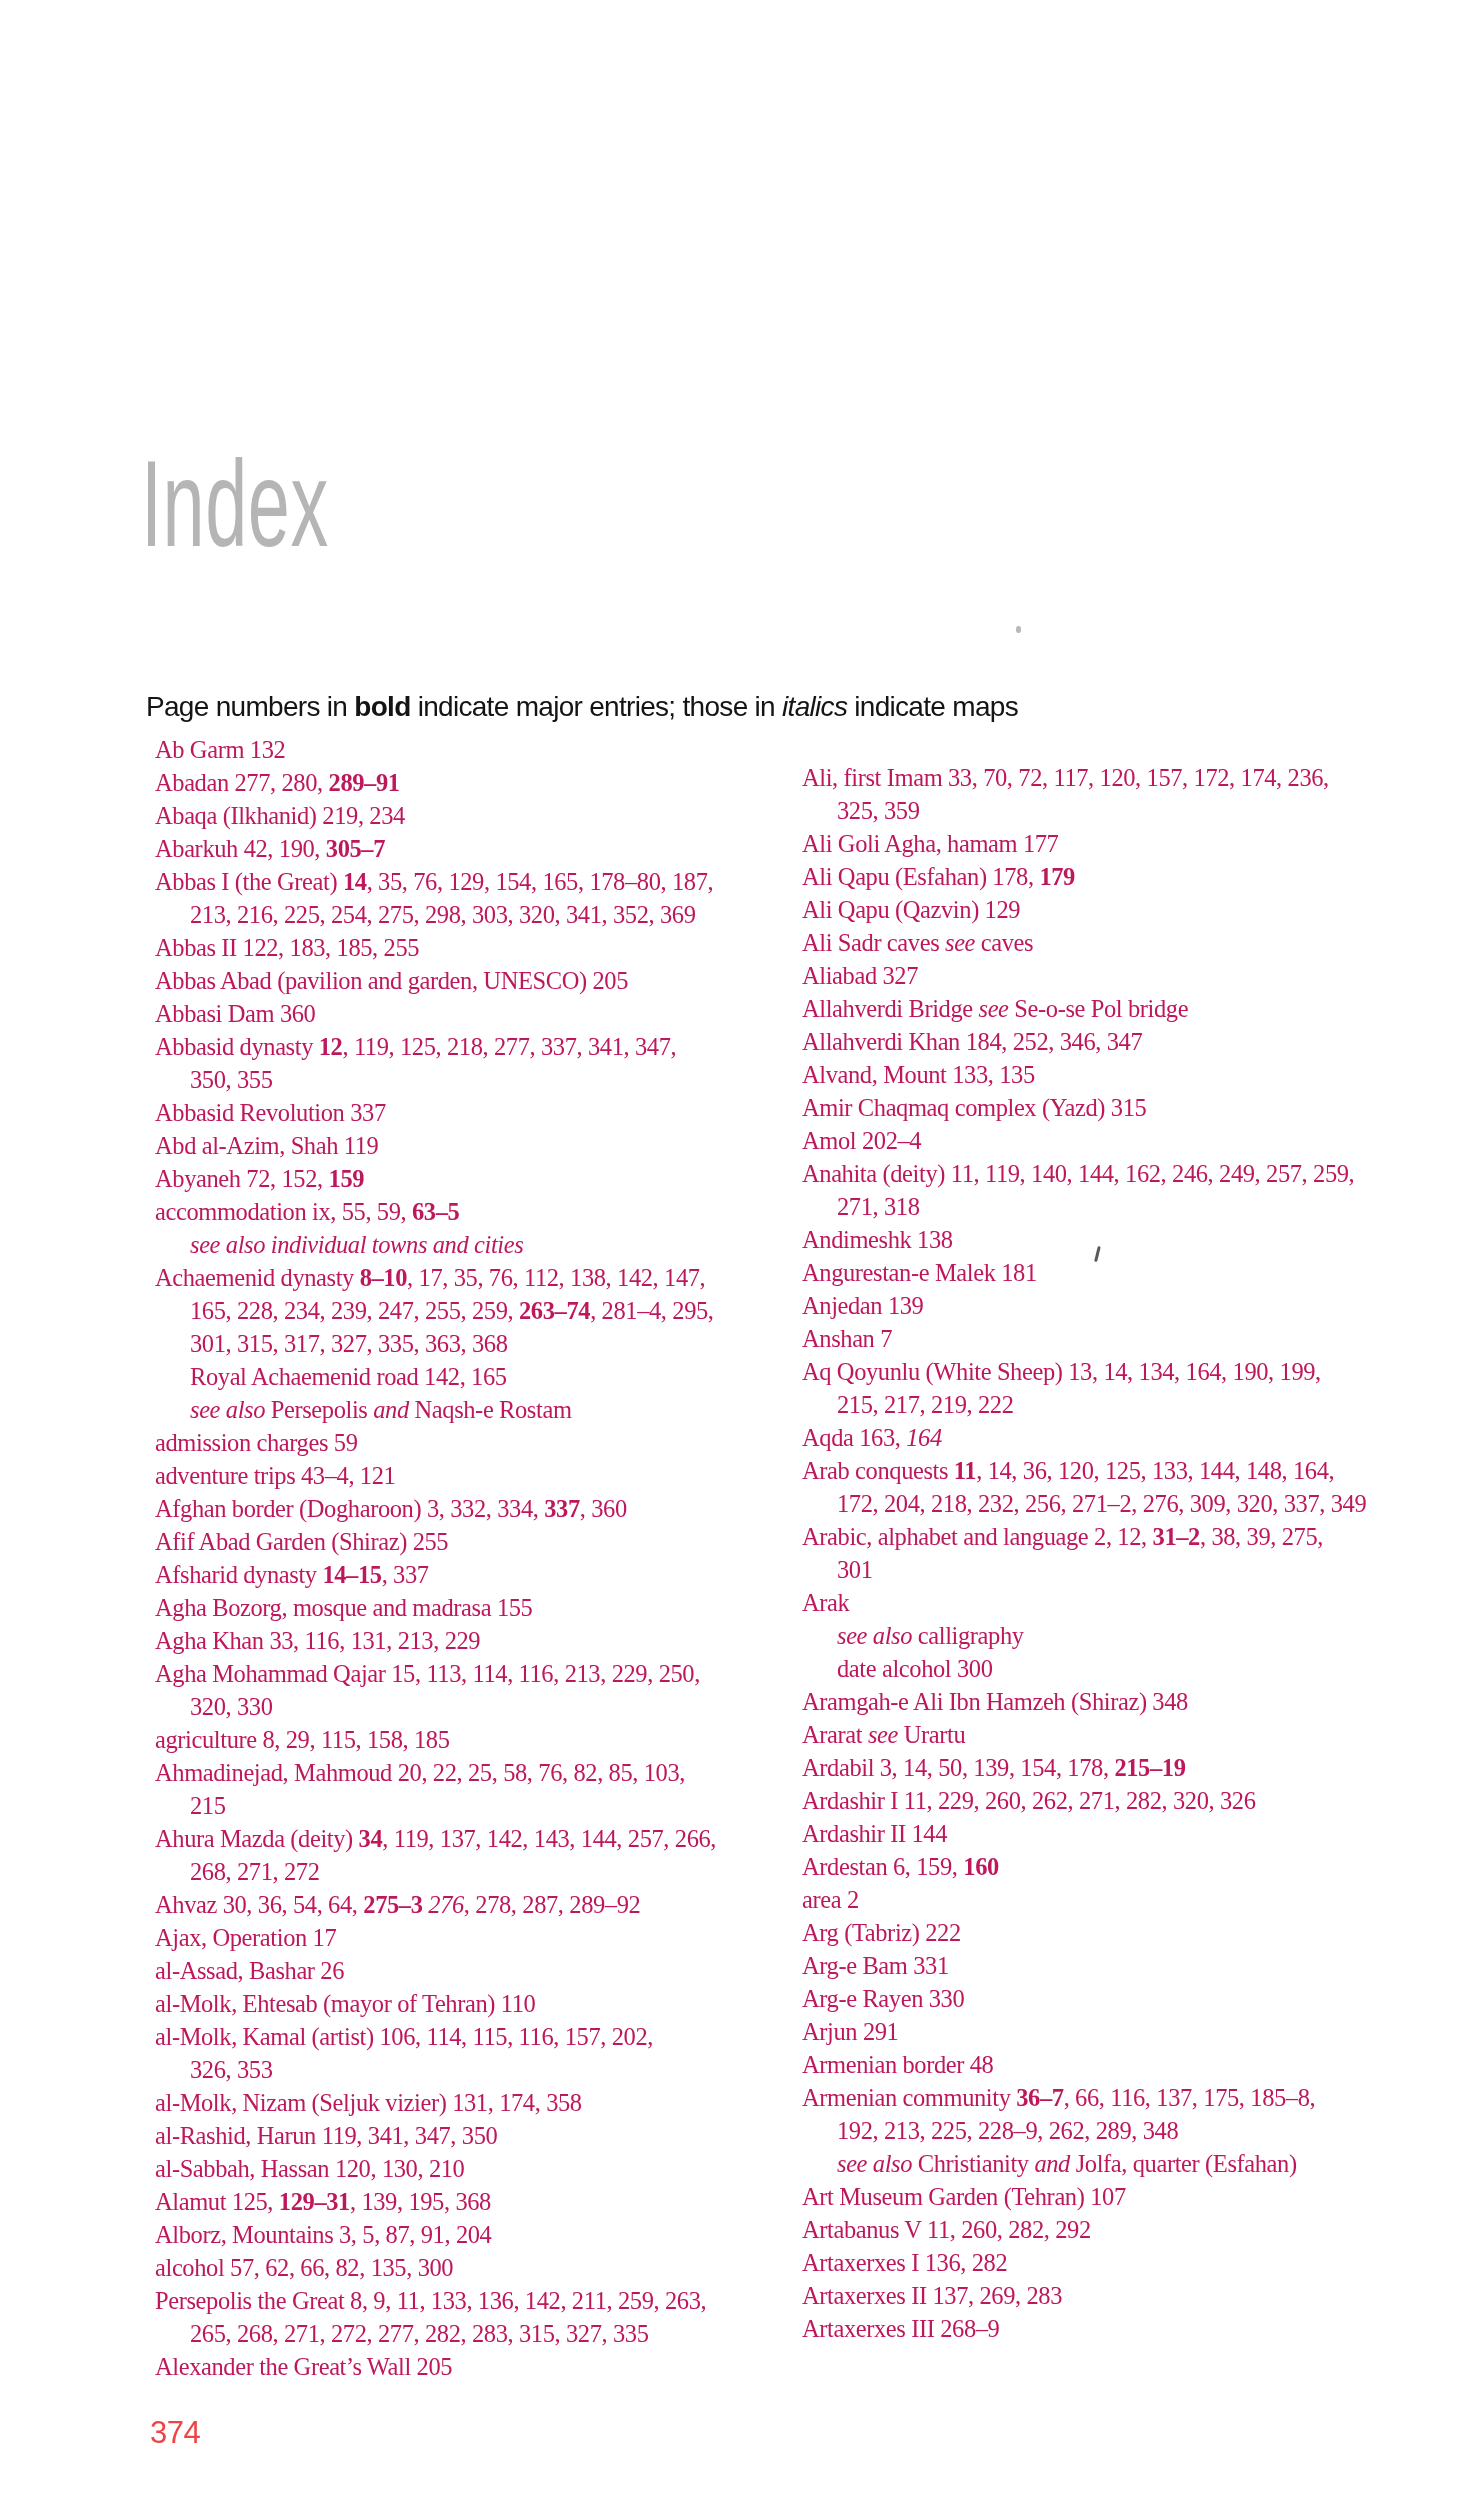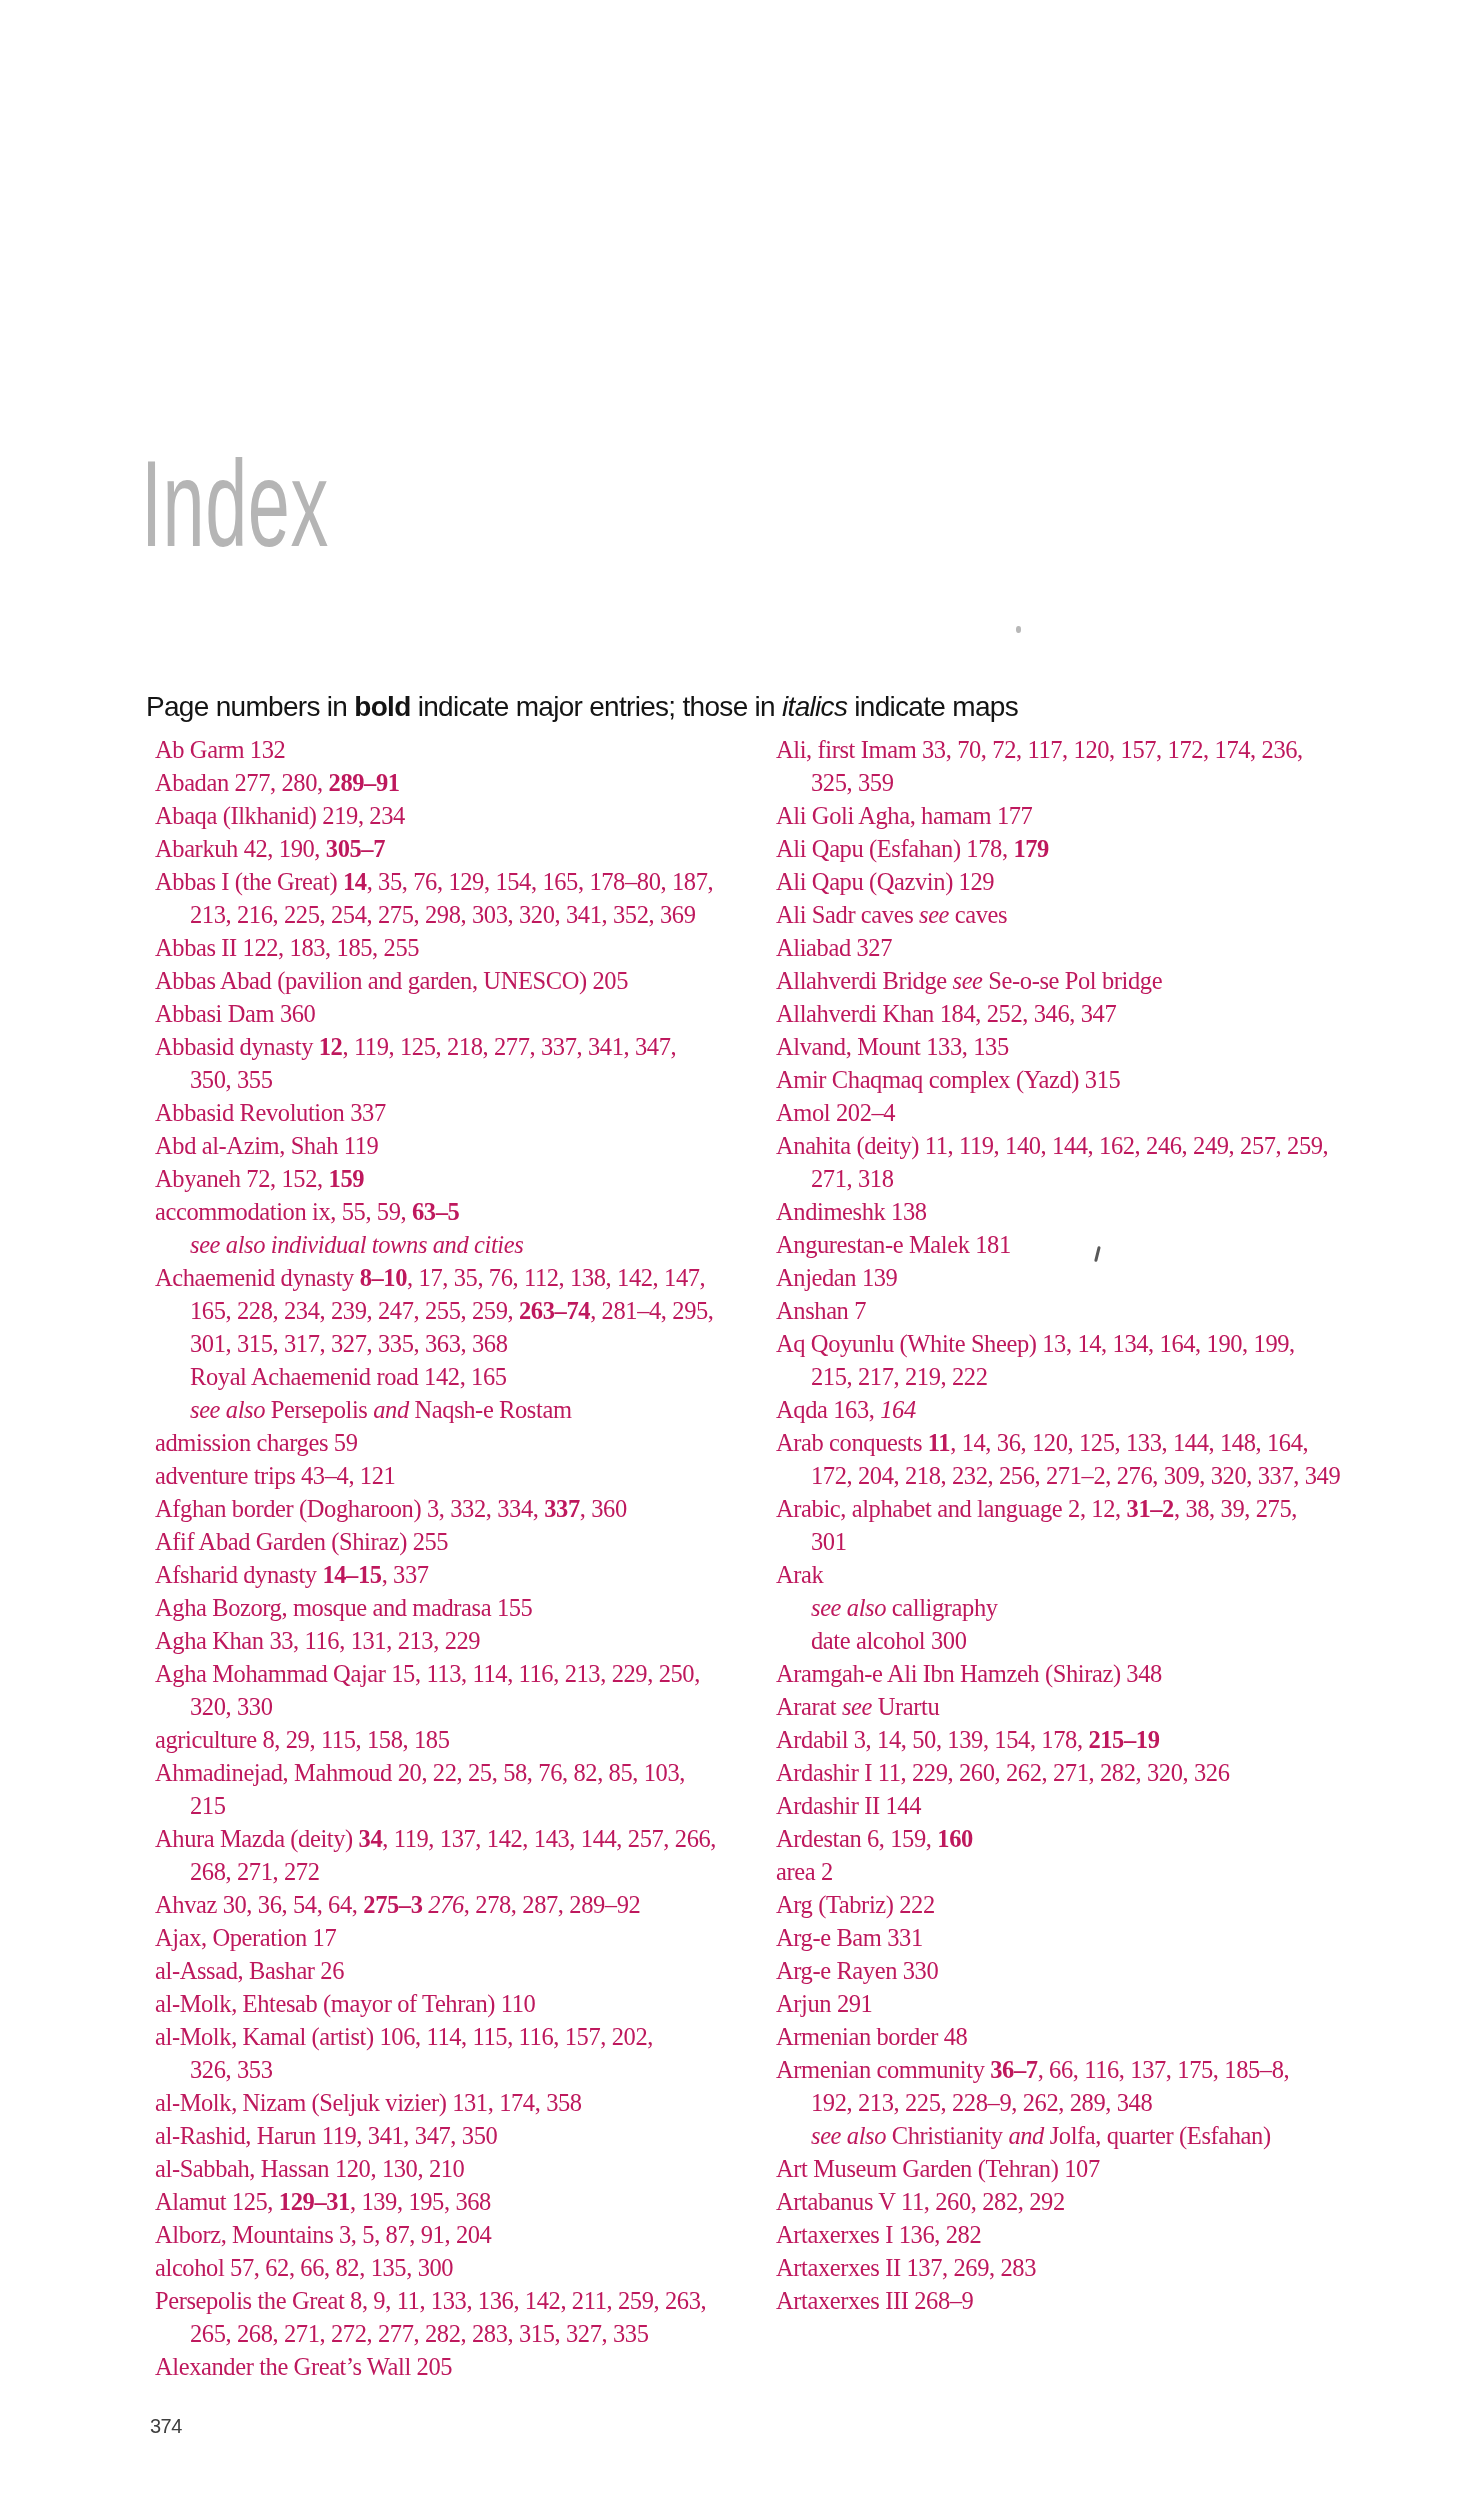"Ali, first Imam 33, 70," .col-right { left: 776px -> 802px; margin-top: none -> 28px }
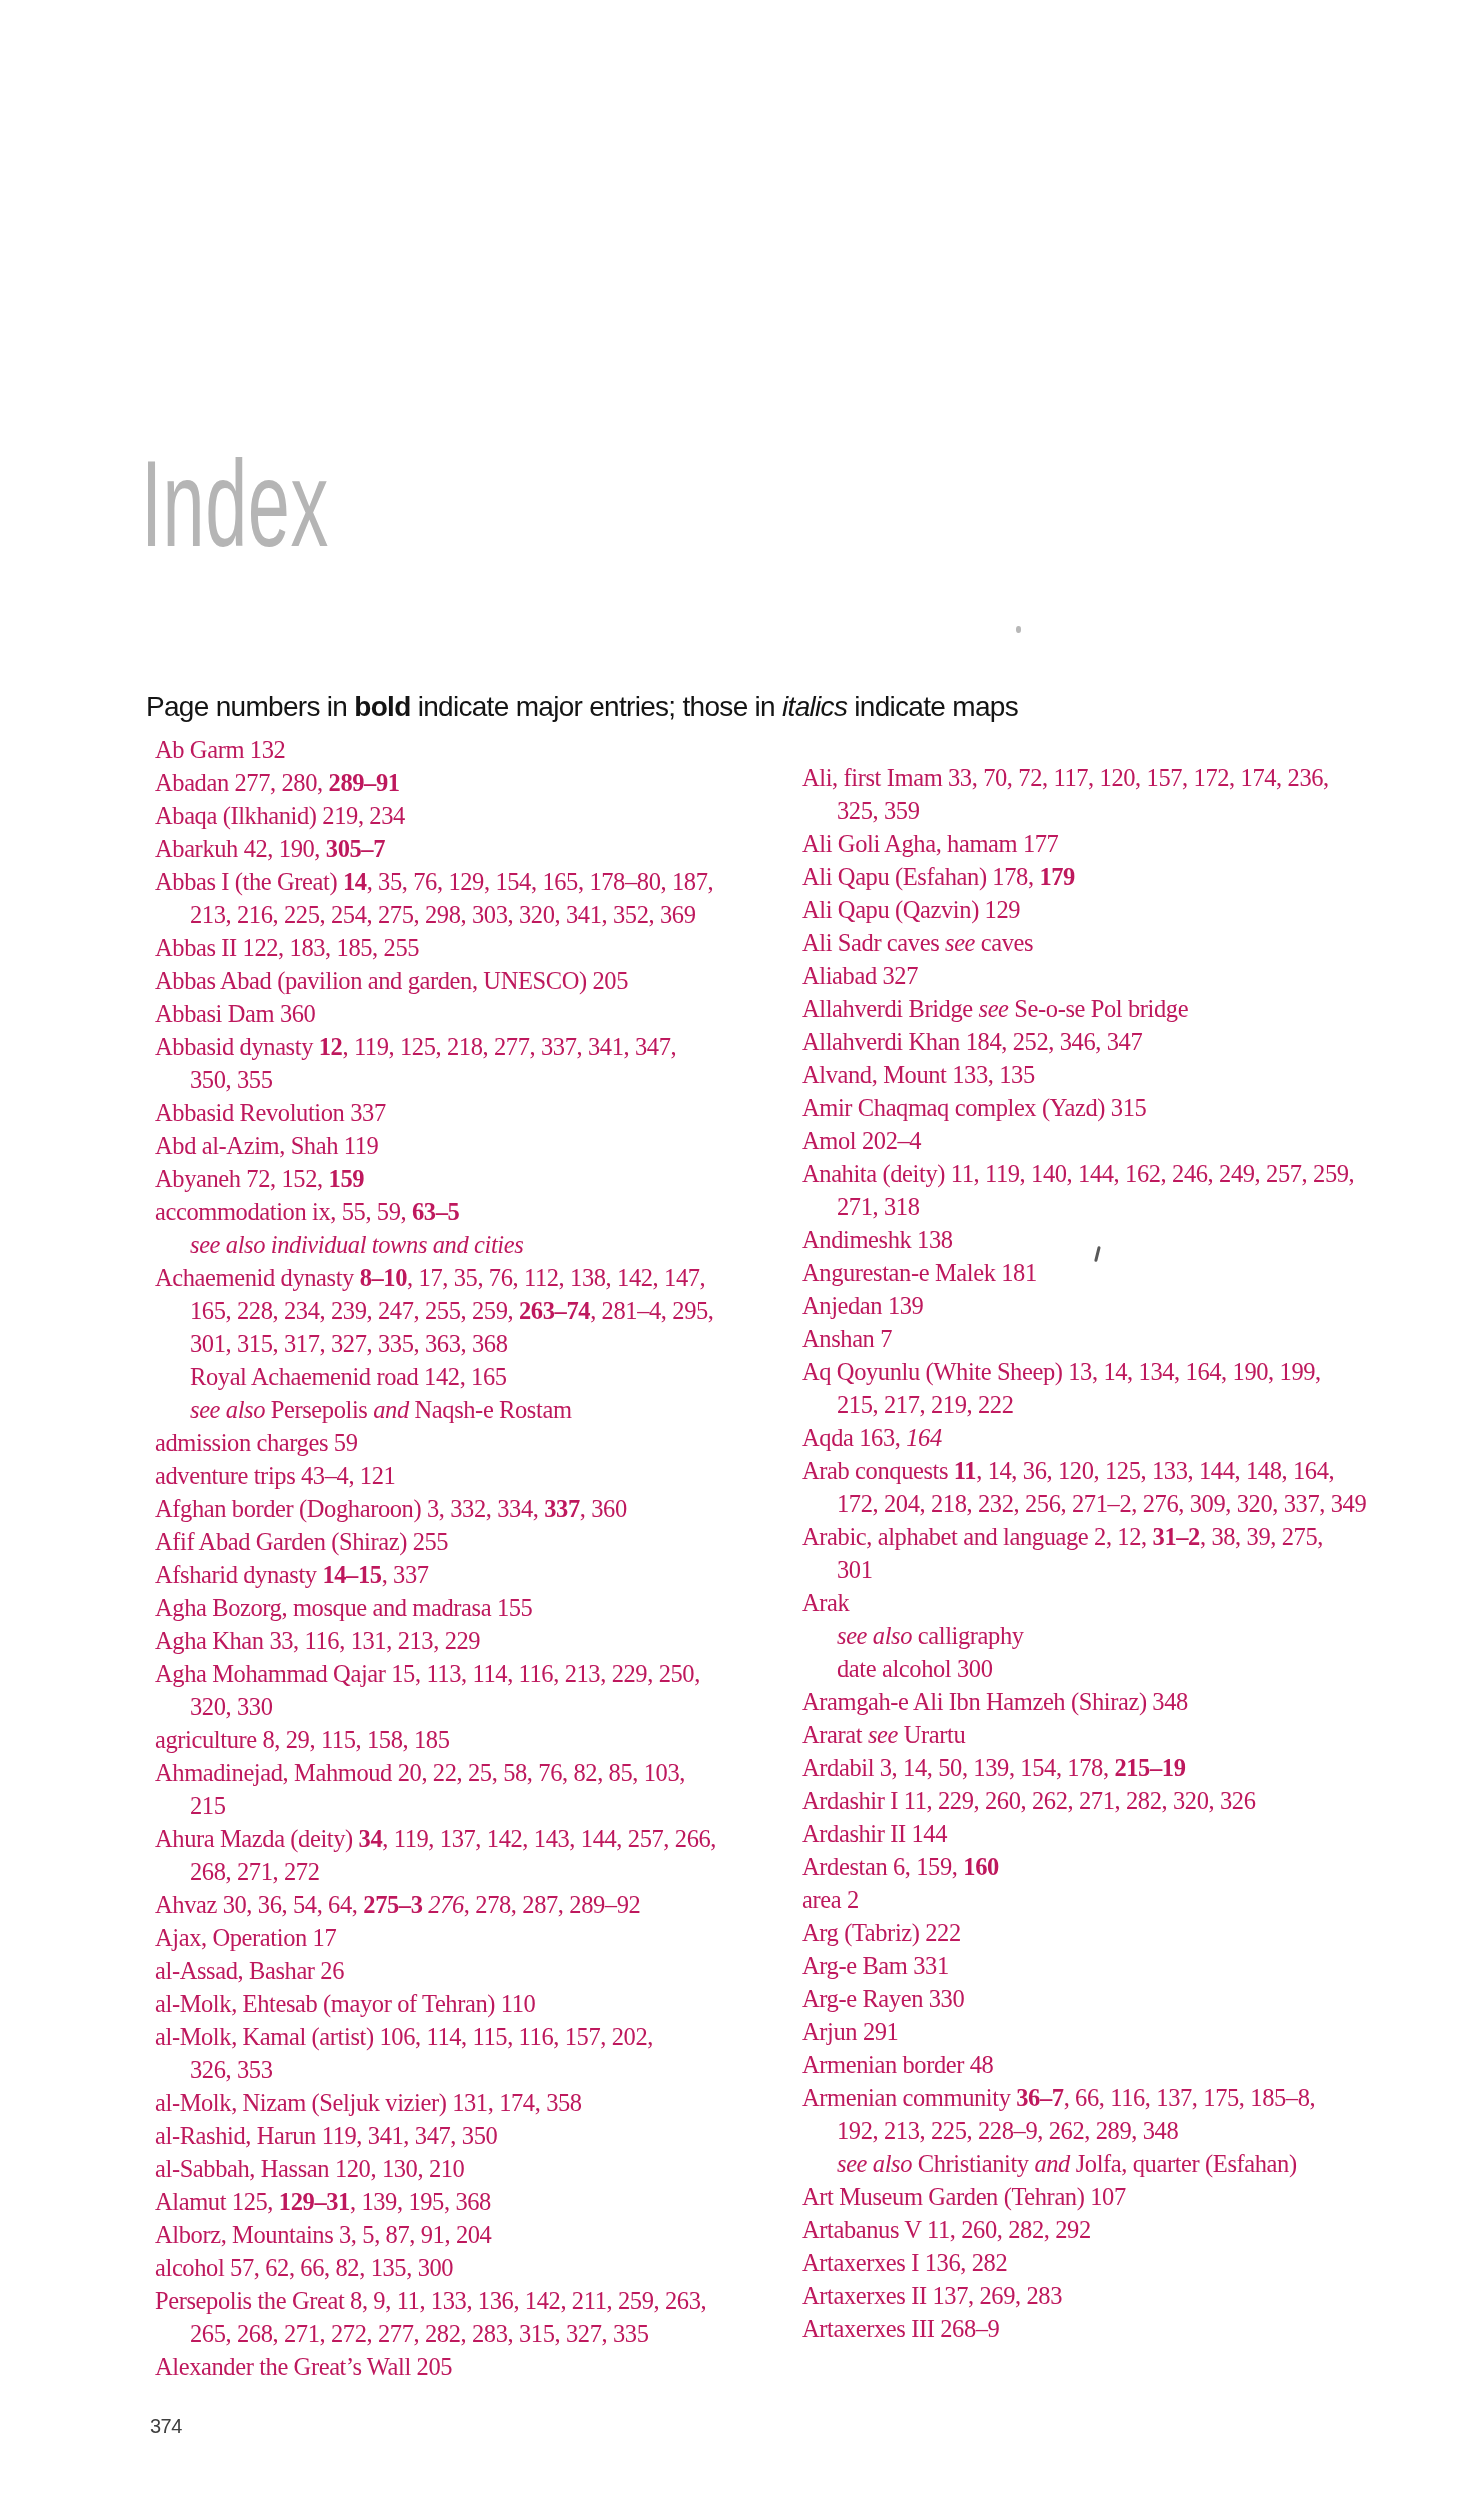"374" .pagenum { color: #404040 -> #ef4444; font-size: 20px -> 31px }
